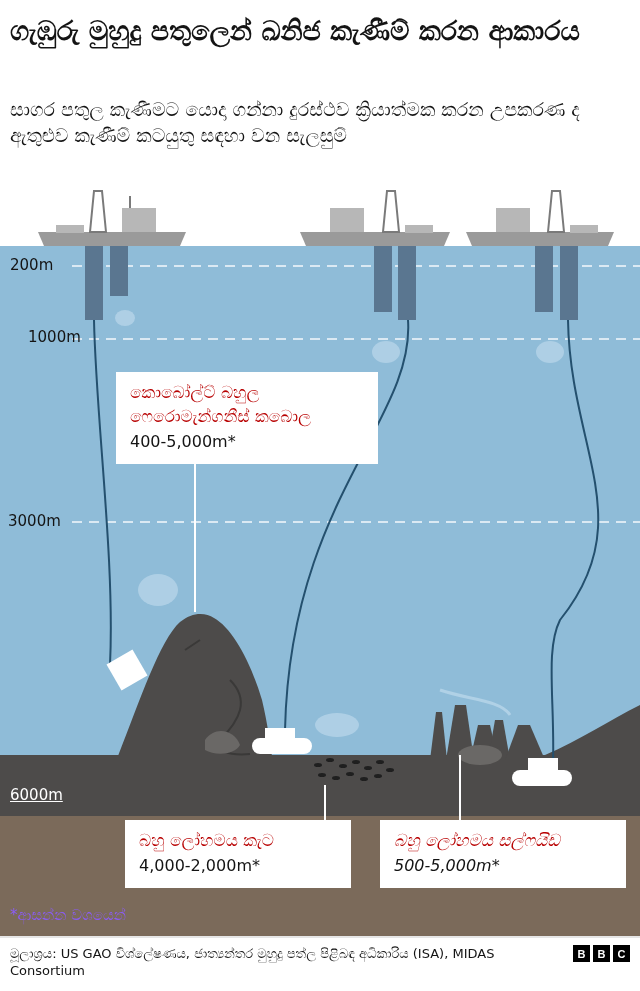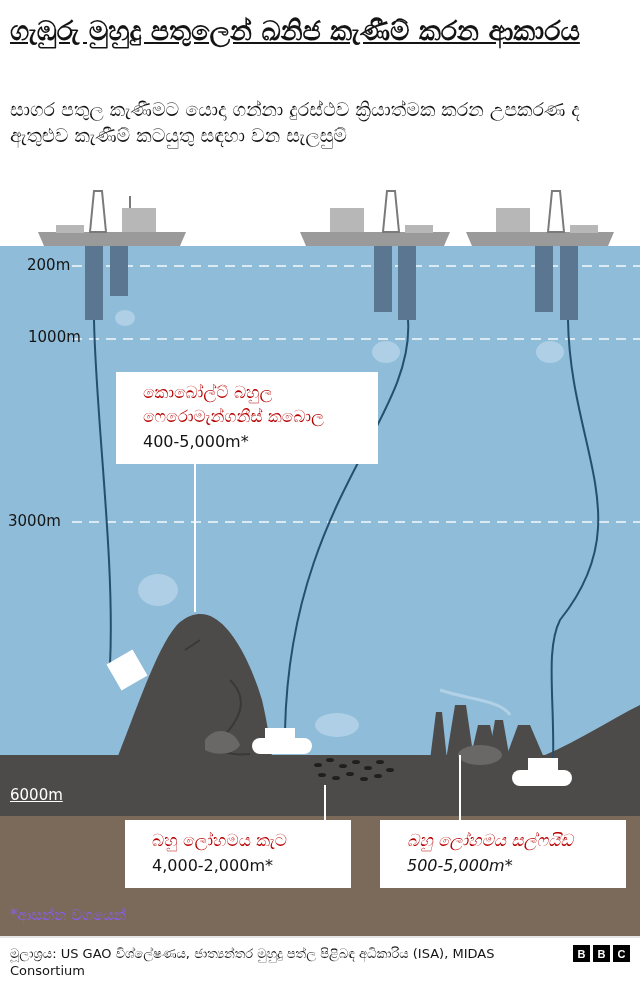"ගැඹුරු මුහුදු පතුලෙන් ඛනිජ කැණීම්" .title { text-decoration: underline -> none }
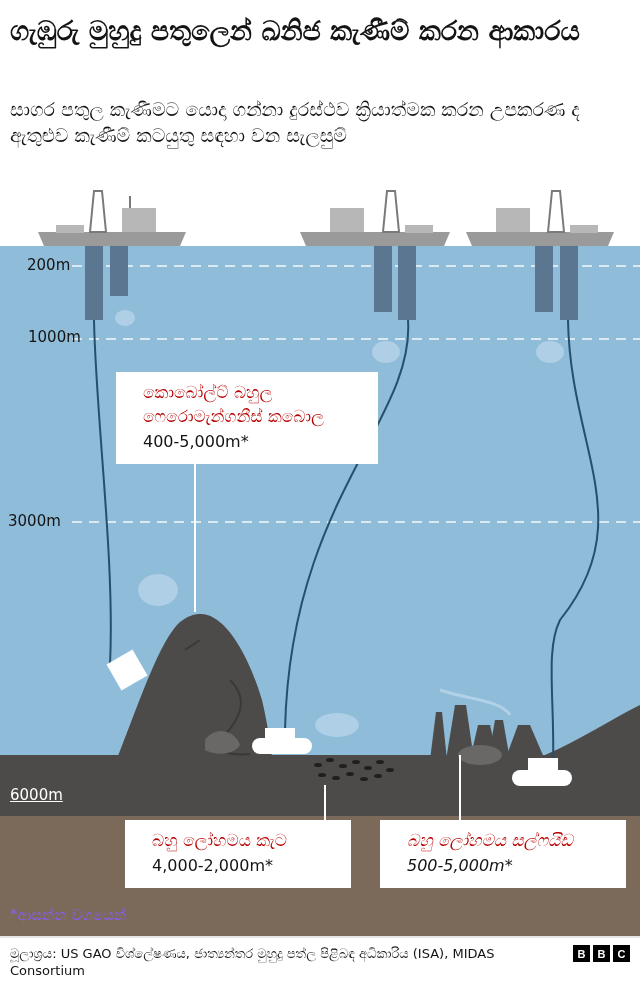"200m" div.depth-label { margin-left: 17px -> none }
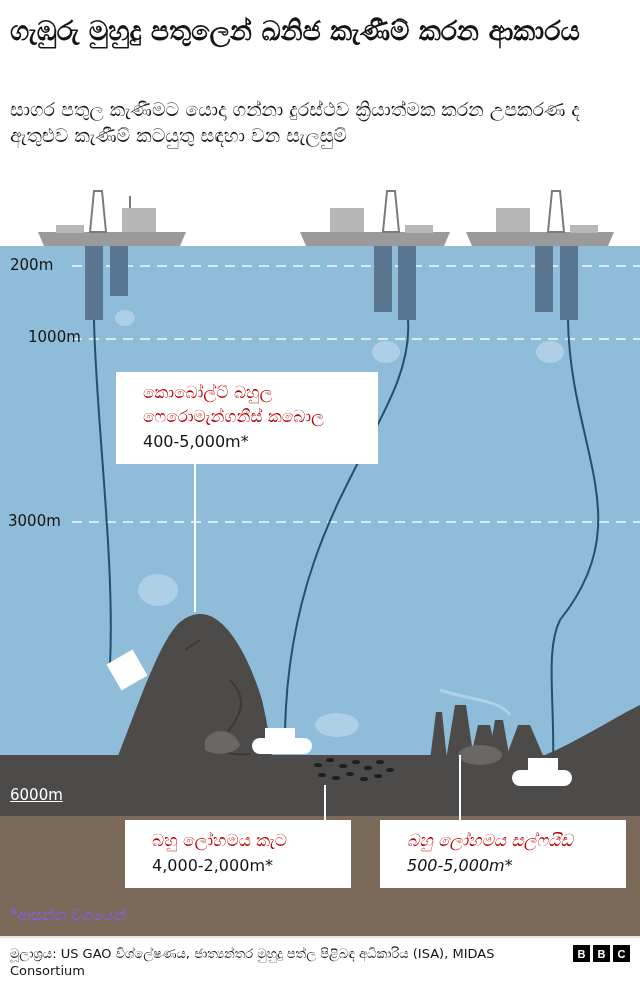"කොබෝල්ට් බහුල ෆෙරොමැන්ගනීස් කබොල" .callout { padding: 8px 27px -> 8px 14px }
